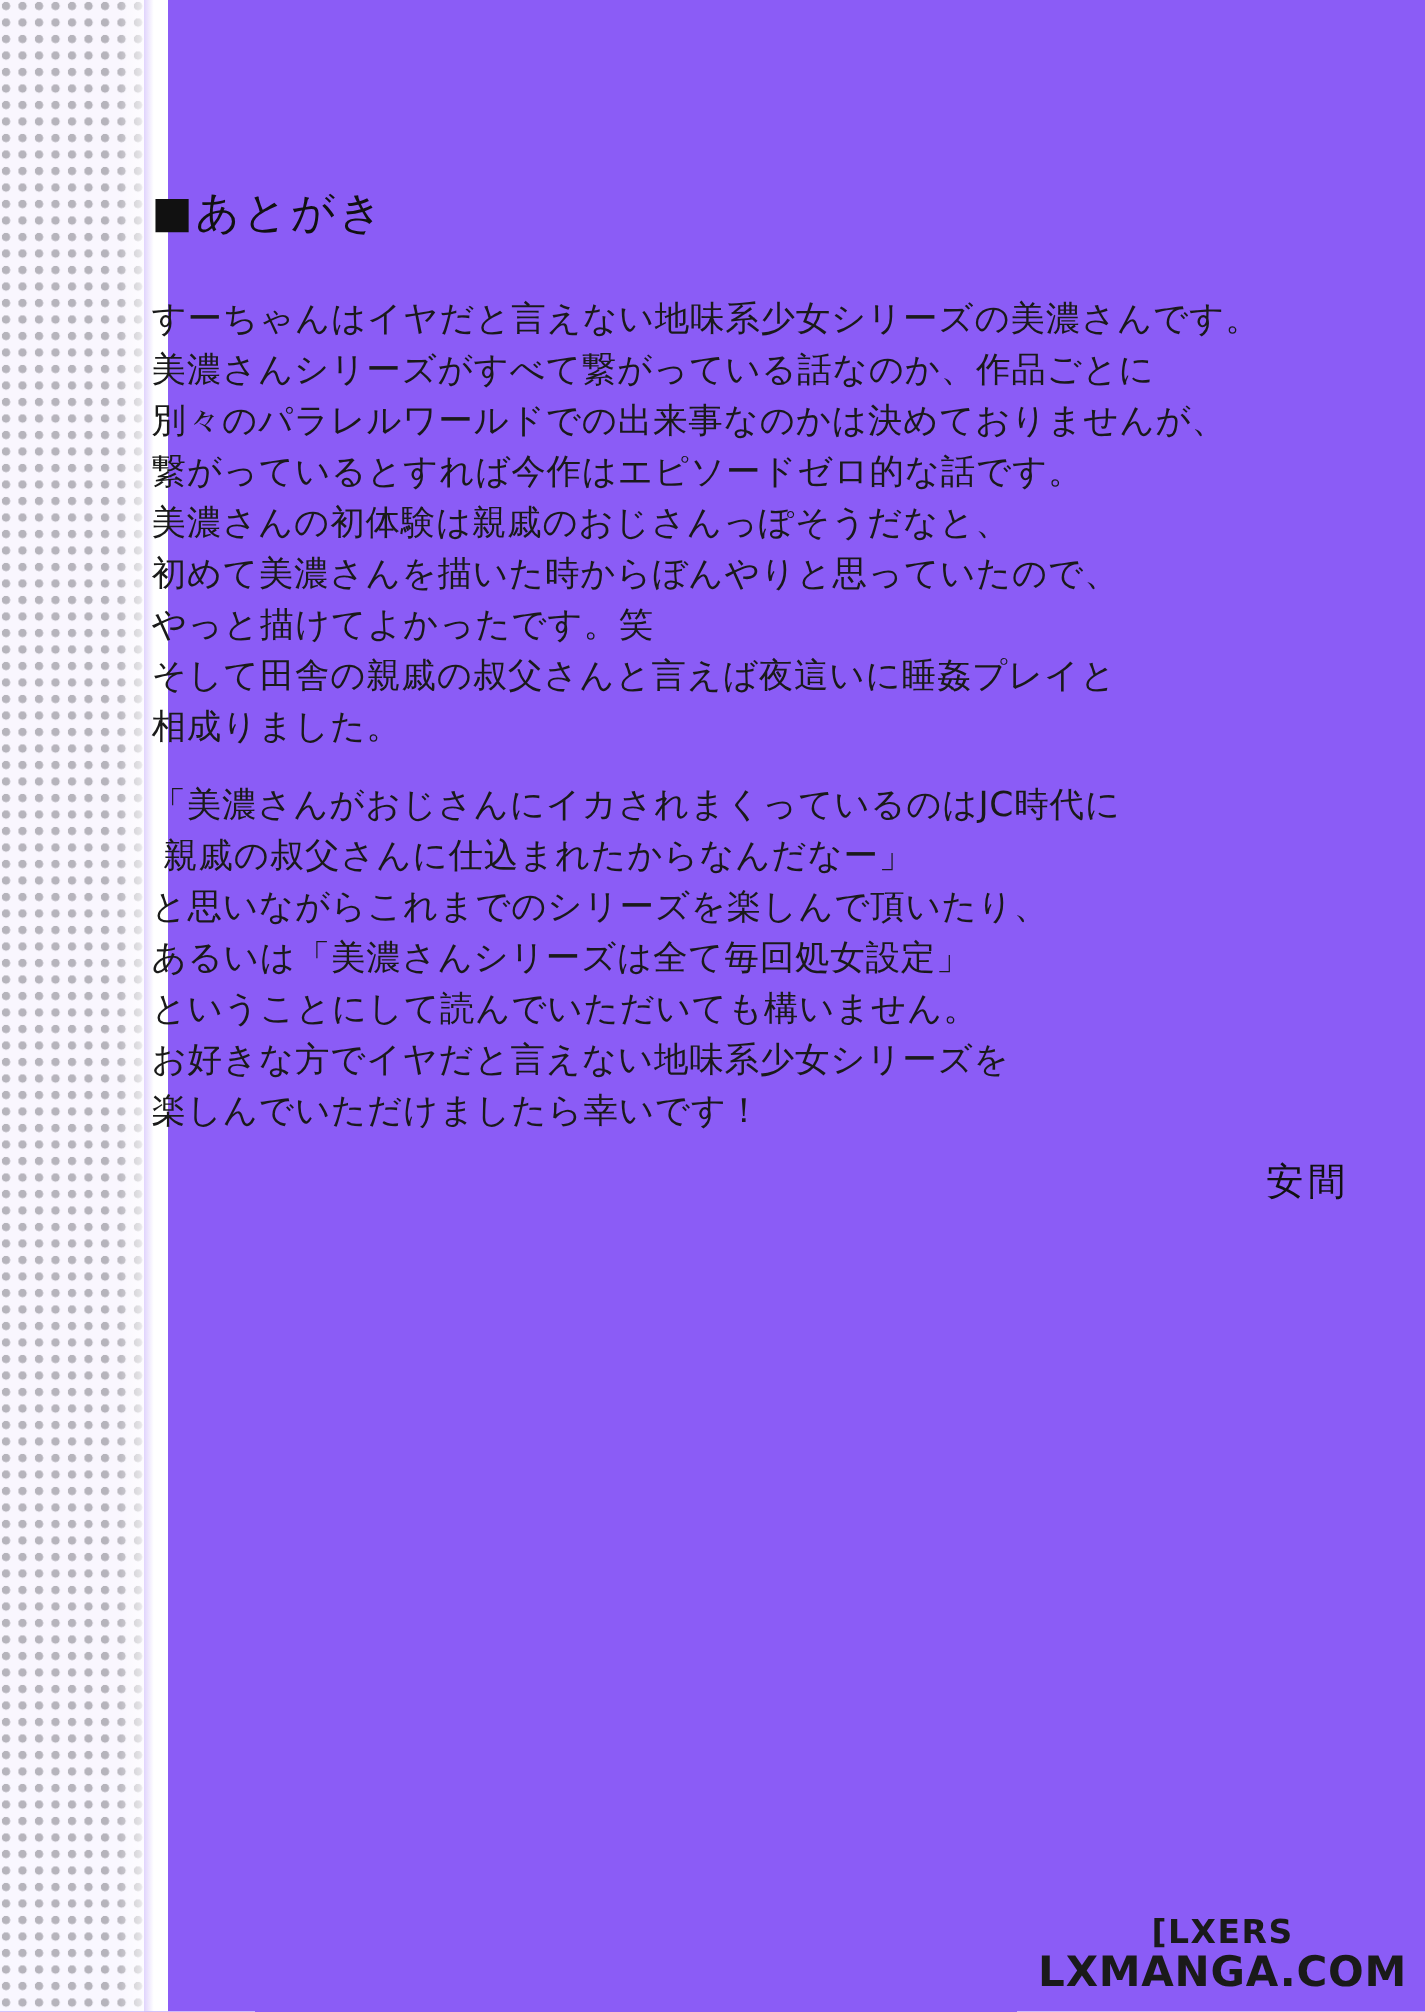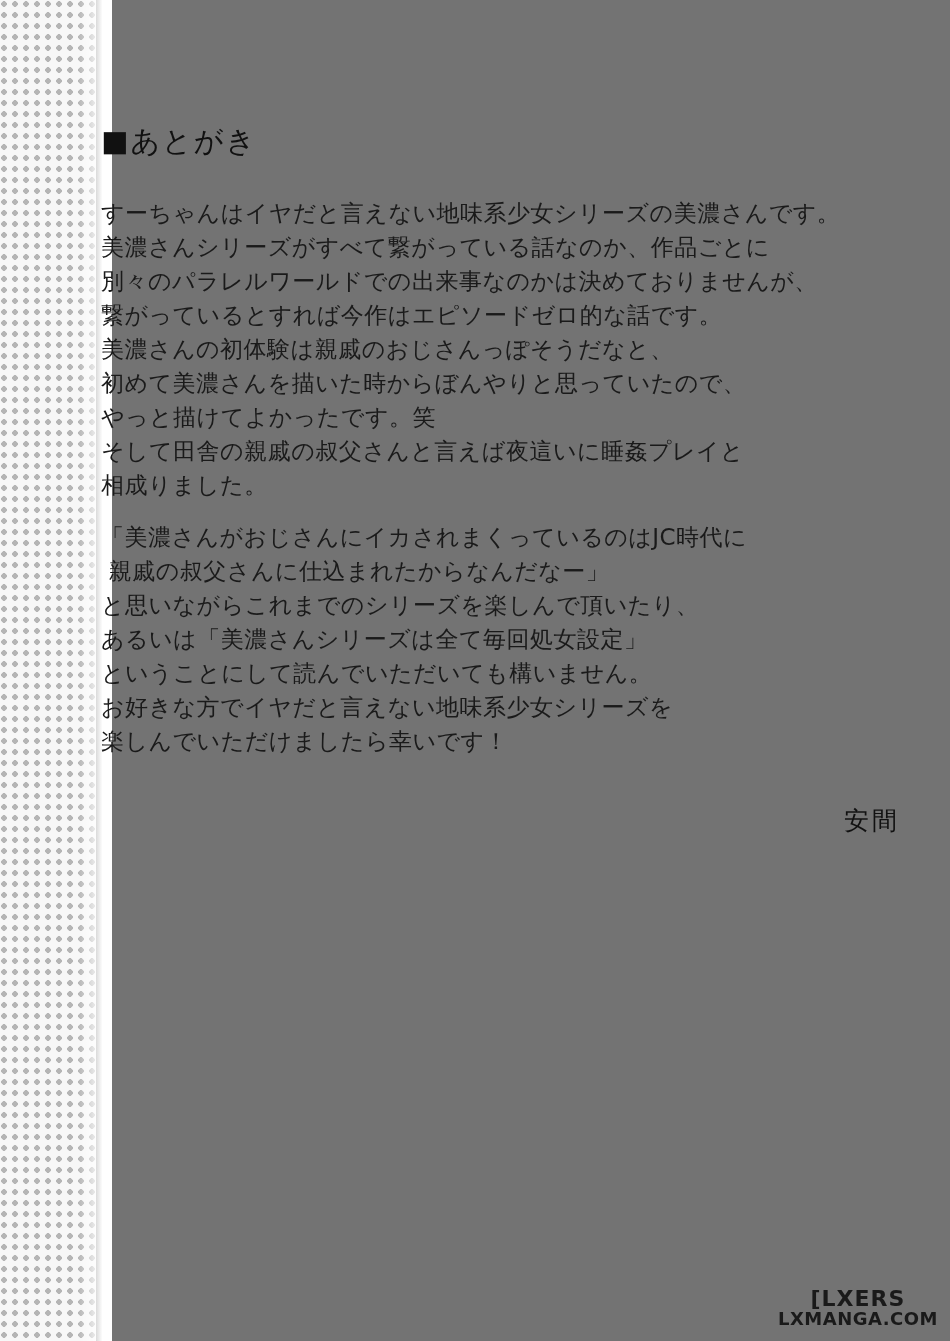"■あとがき" #page { background: #737373 -> #8b5cf6 }
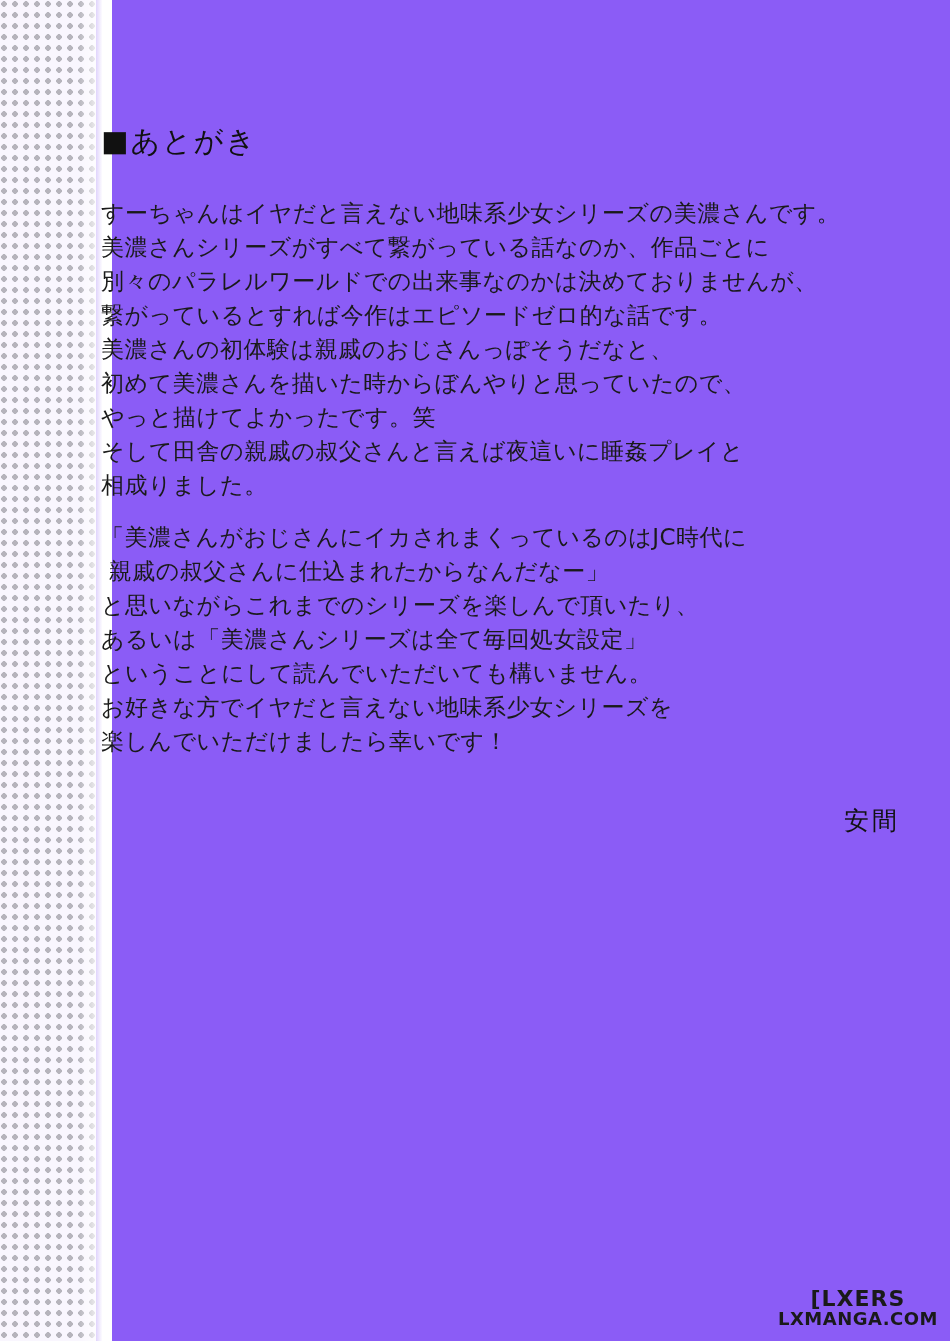"安間" .signature { top: 804px -> 771px }
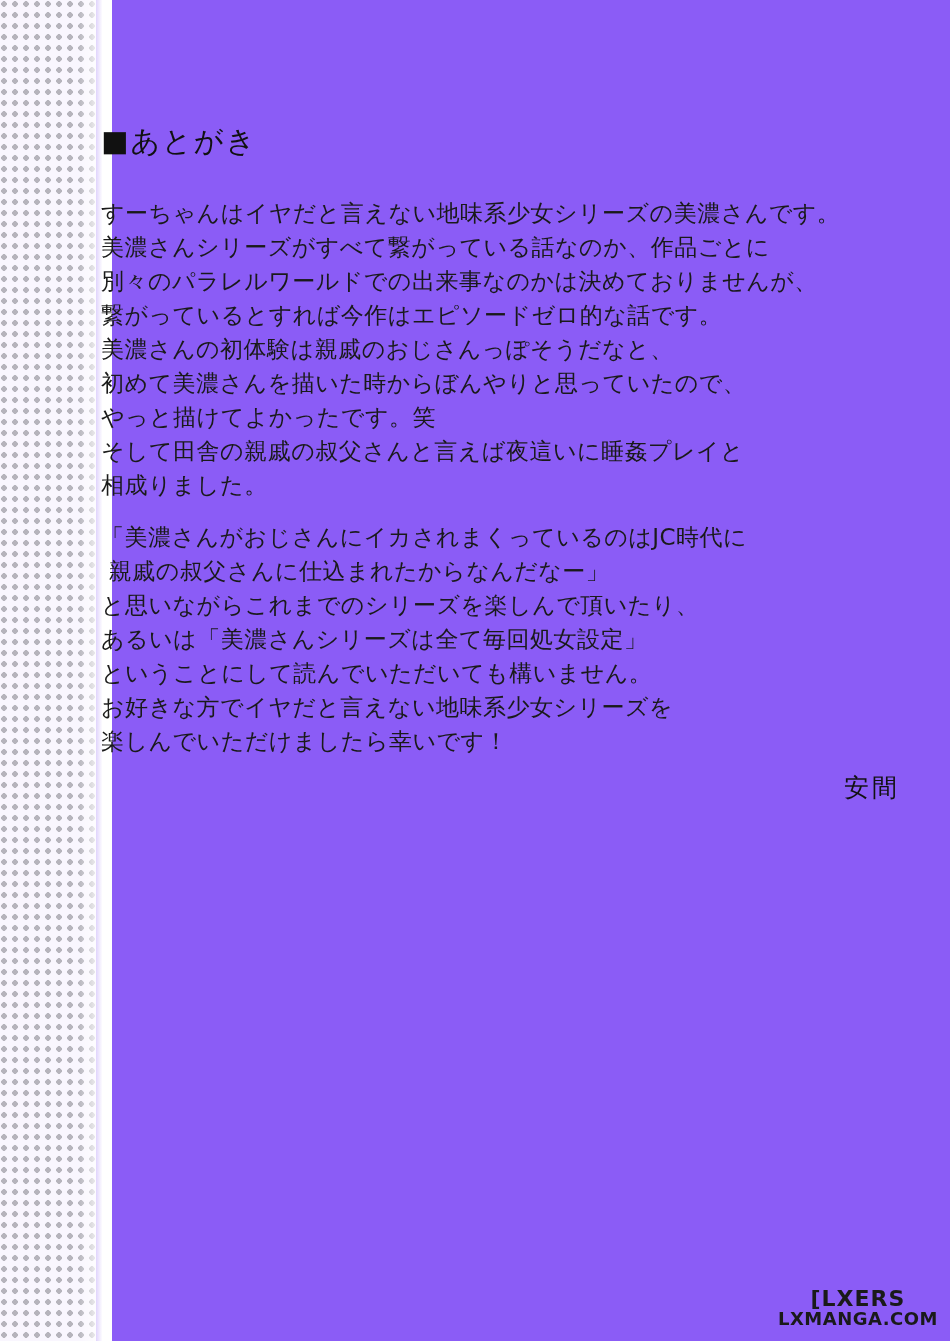"LXMANGA.COM" .watermark .wm-bottom { font-size: 18px -> 28px }
